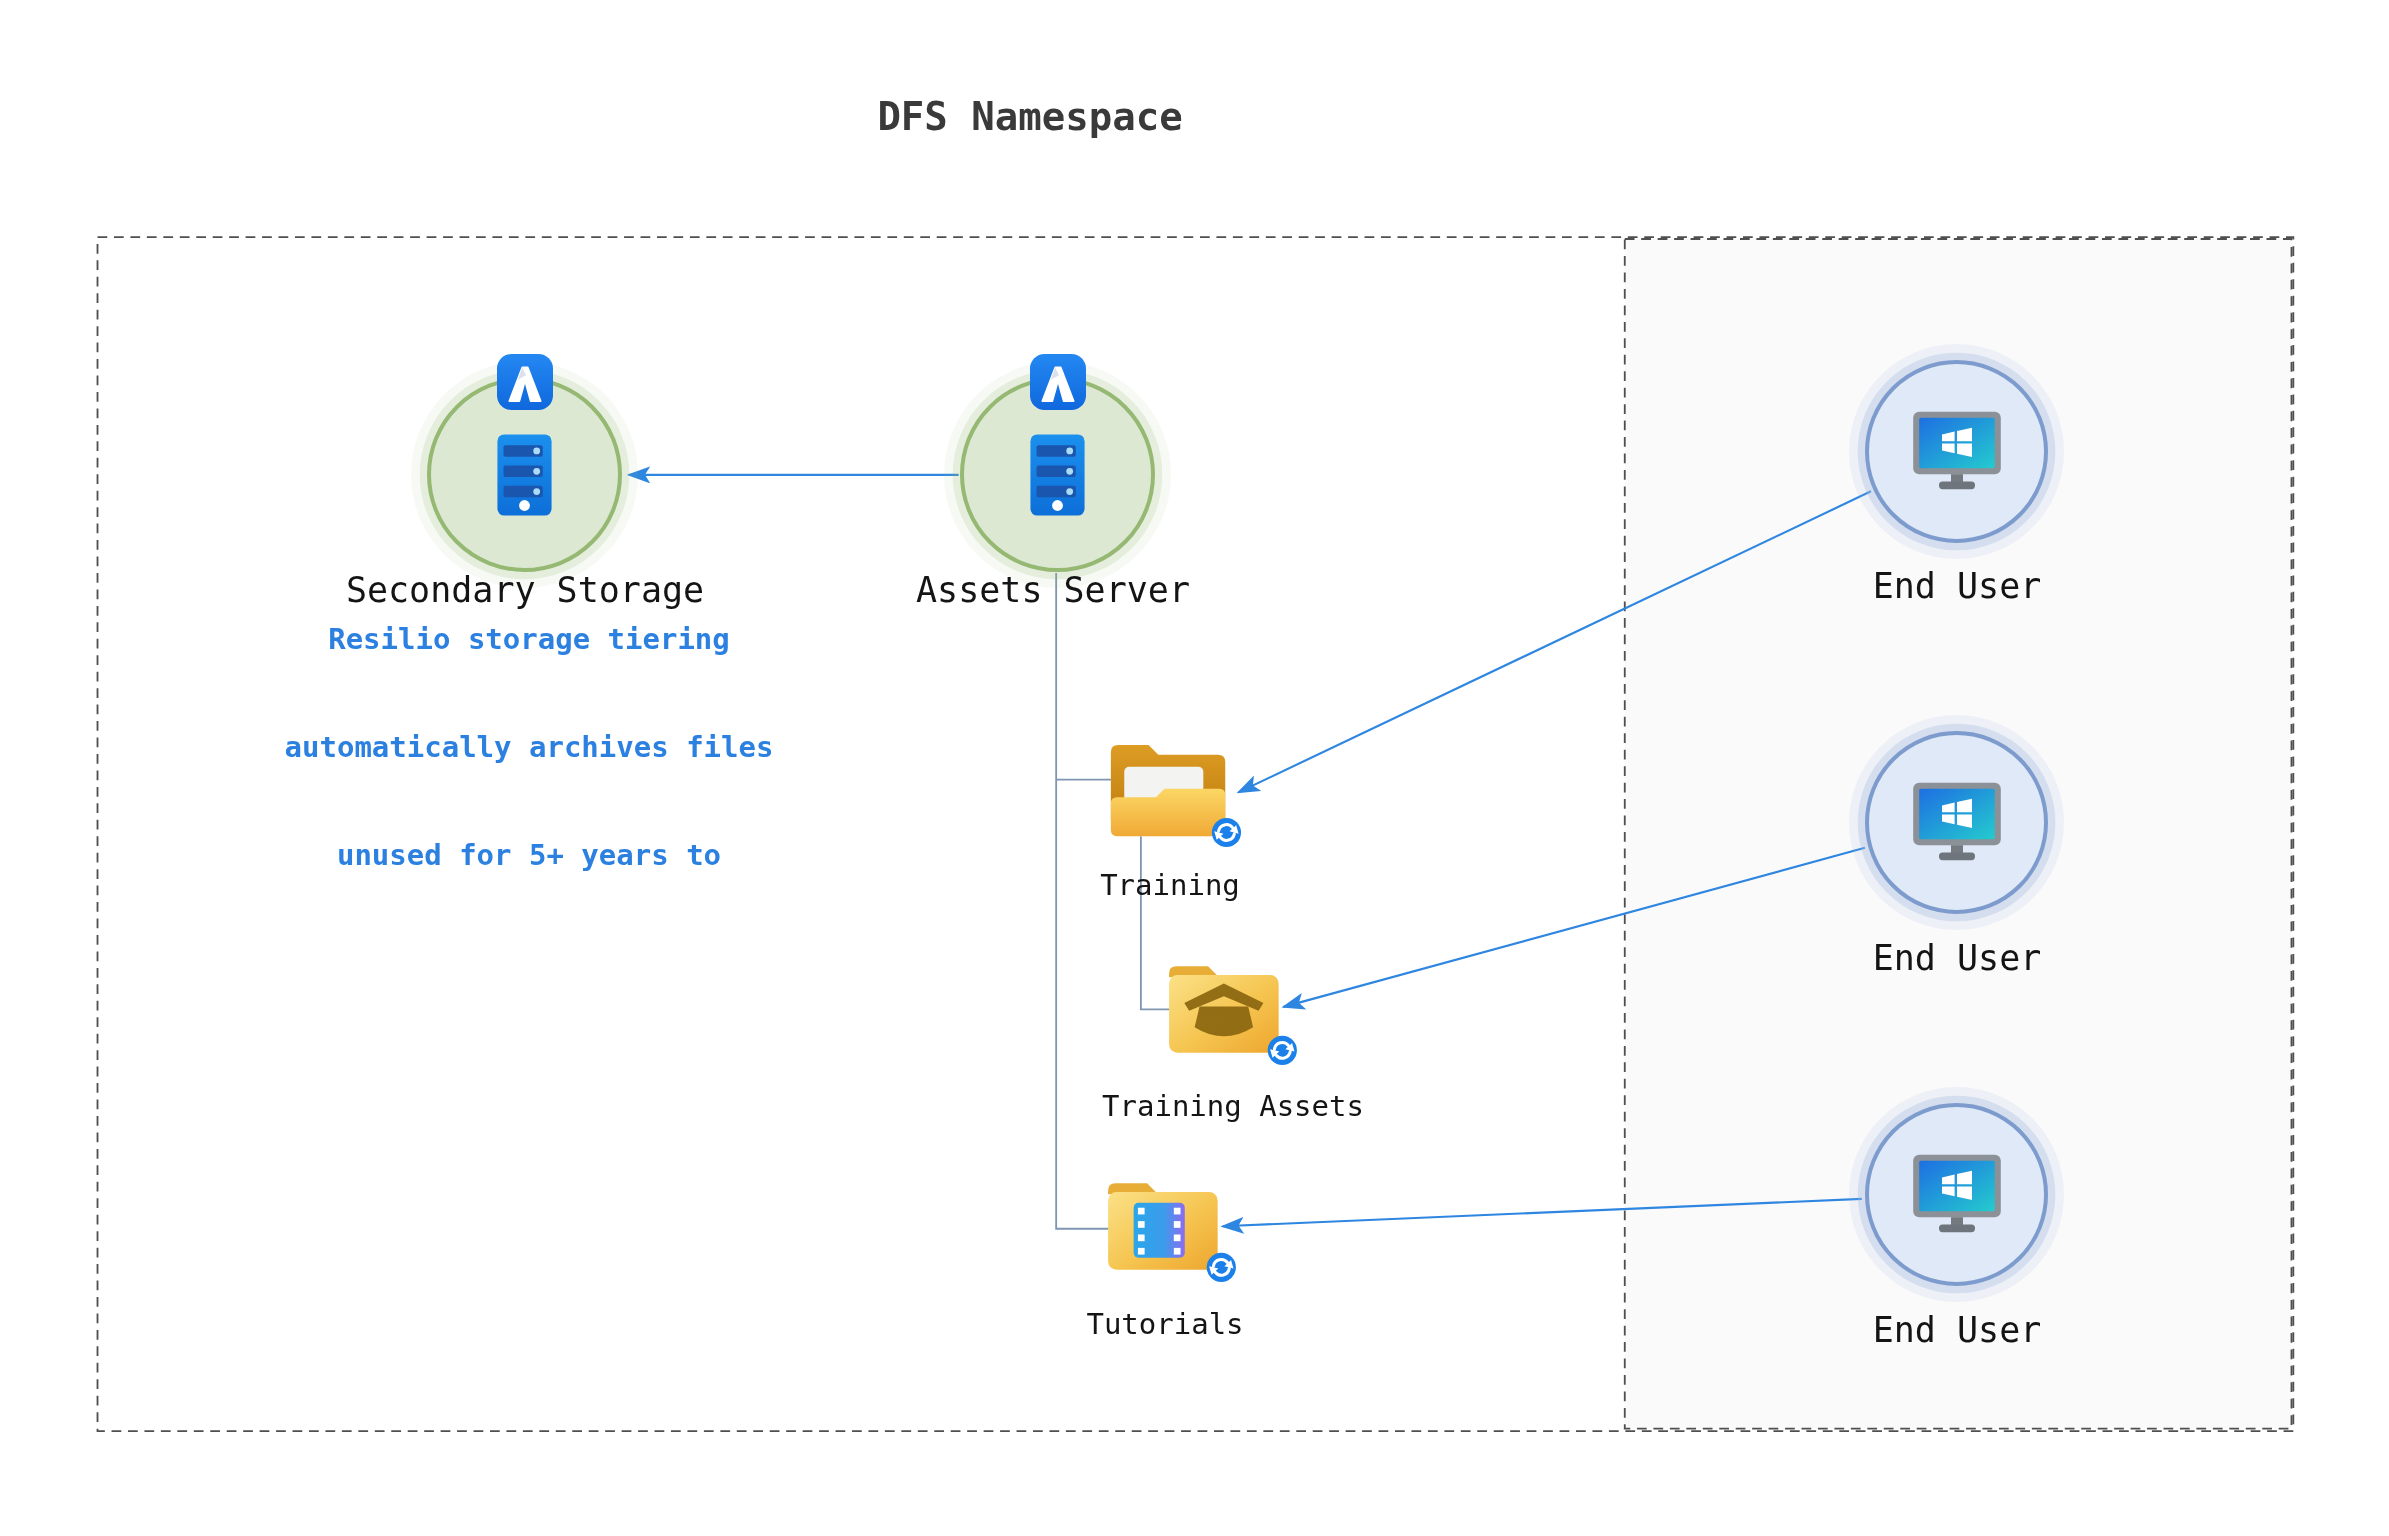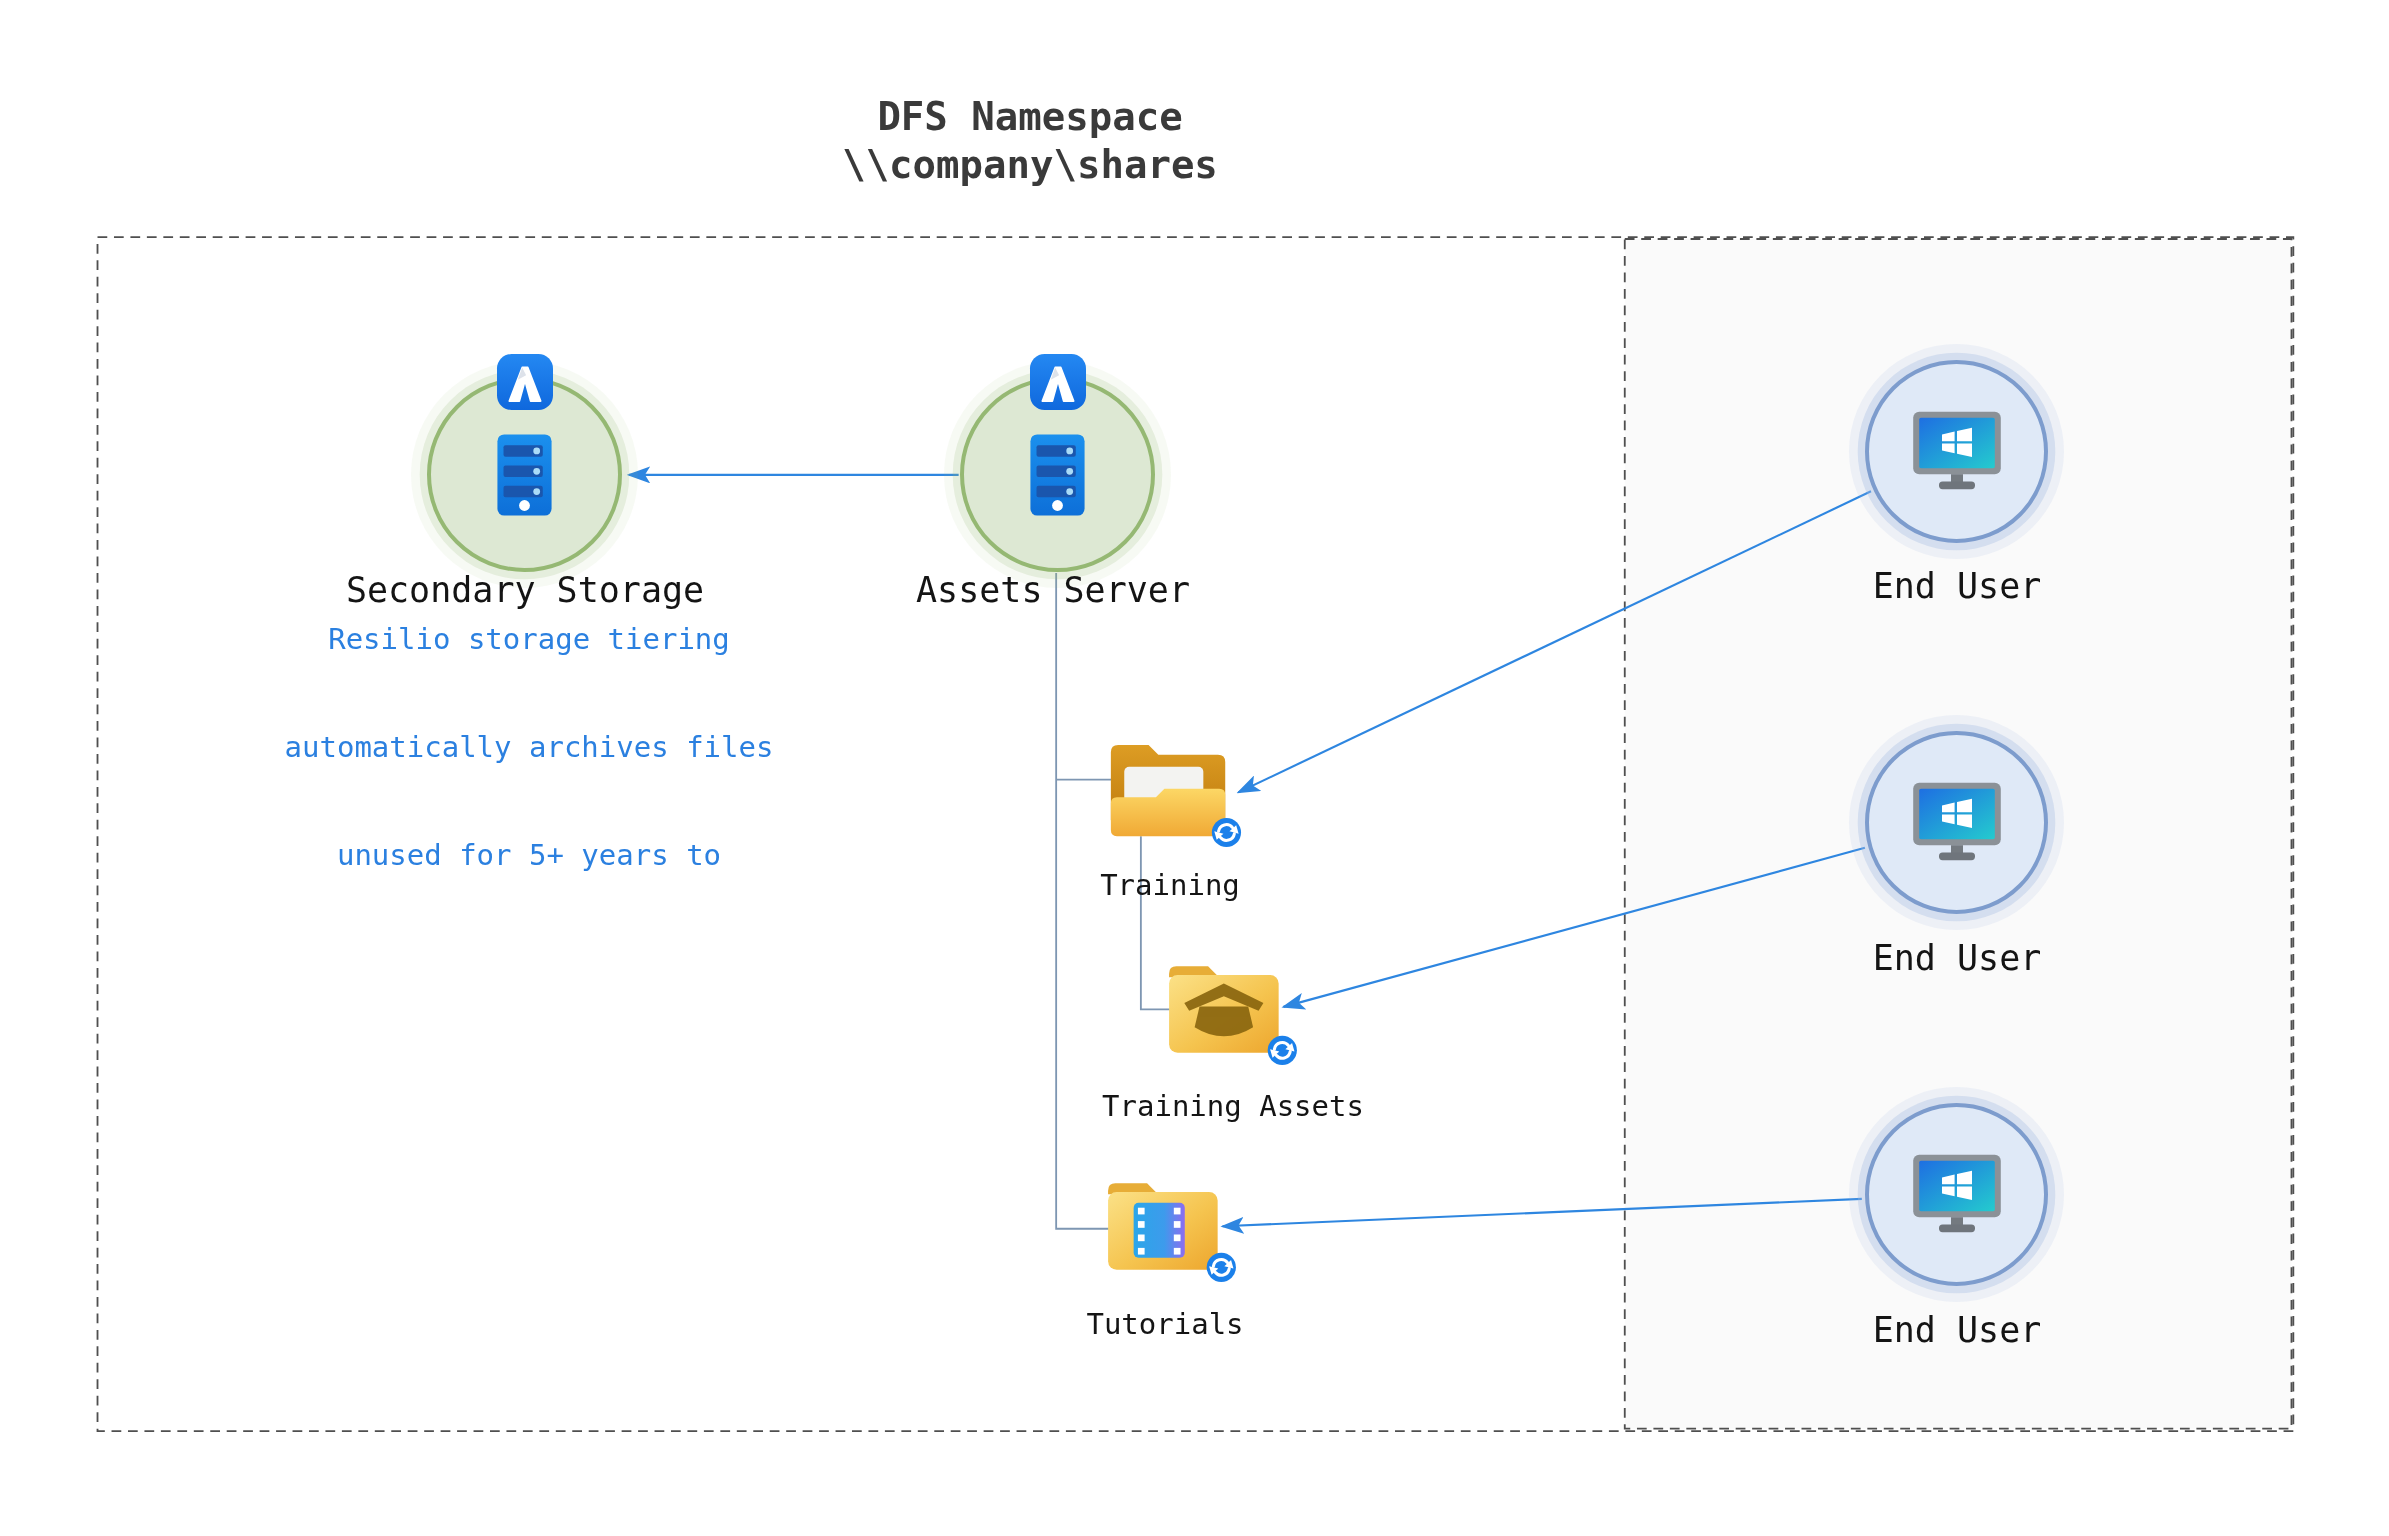"\\company\shares" div.title-line { html: <div>\\company\shares</div> -> none }
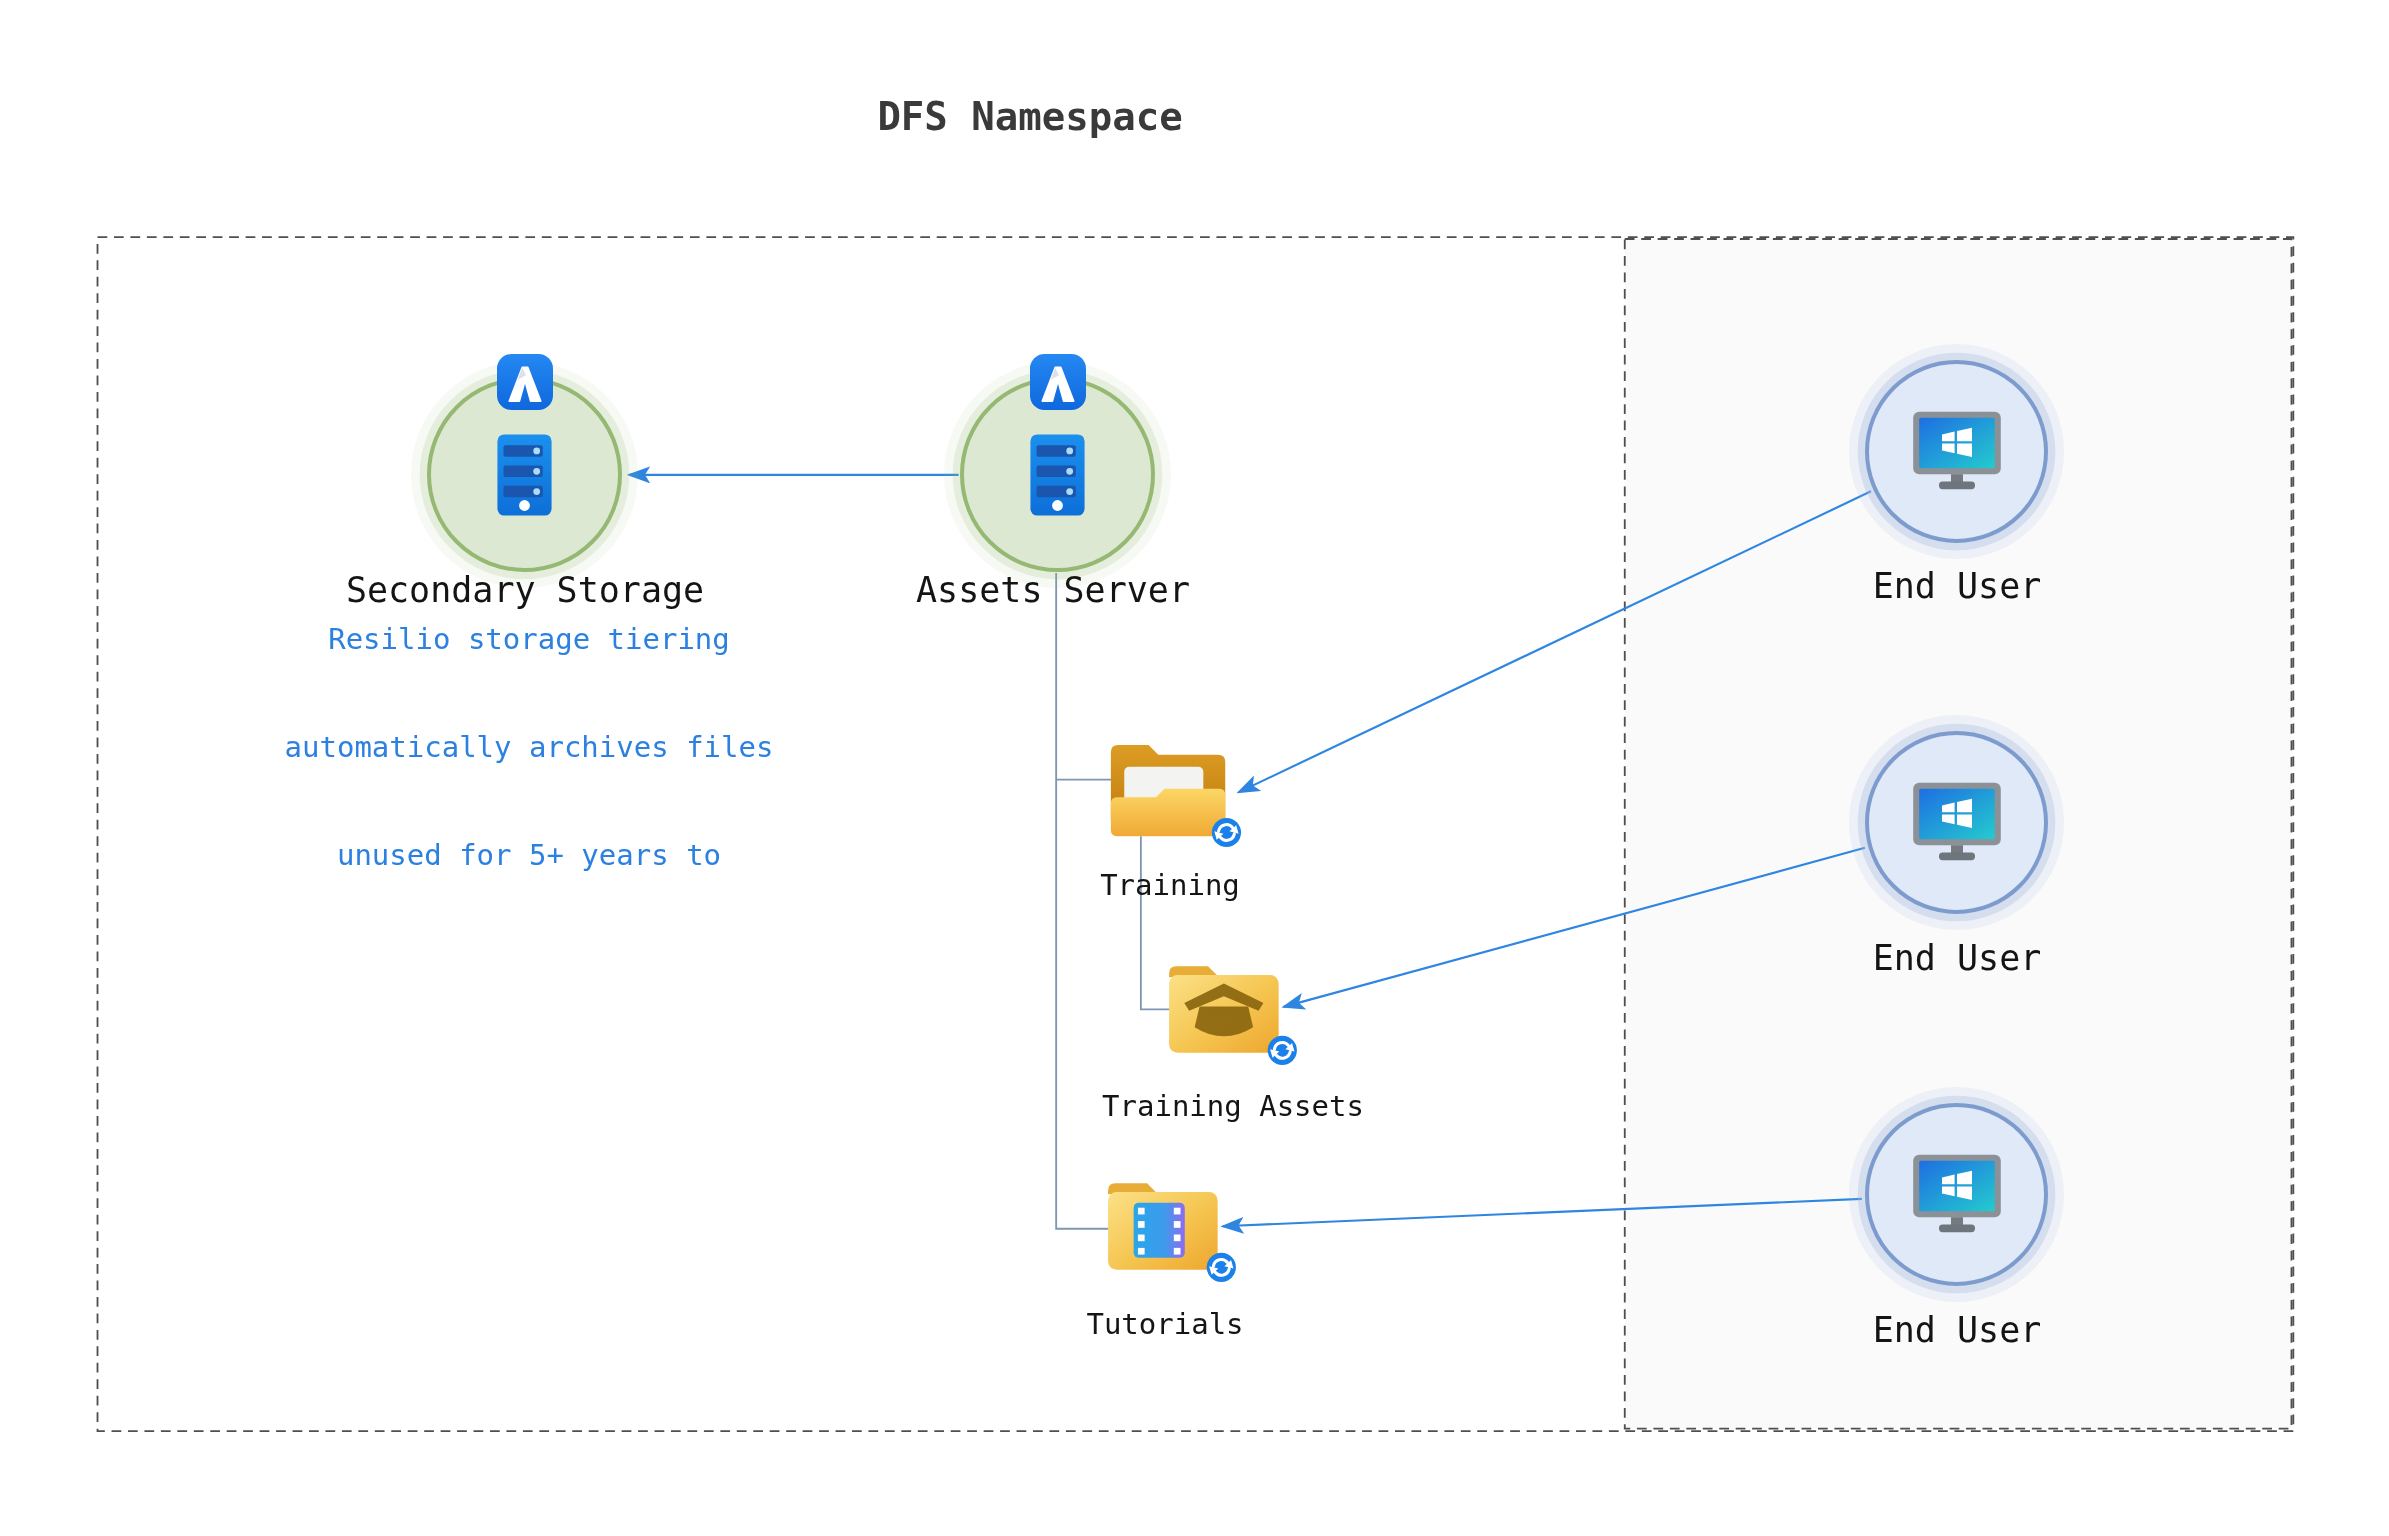"Resilio storage tiering" .annotation { font-weight: 400 -> 700 }
